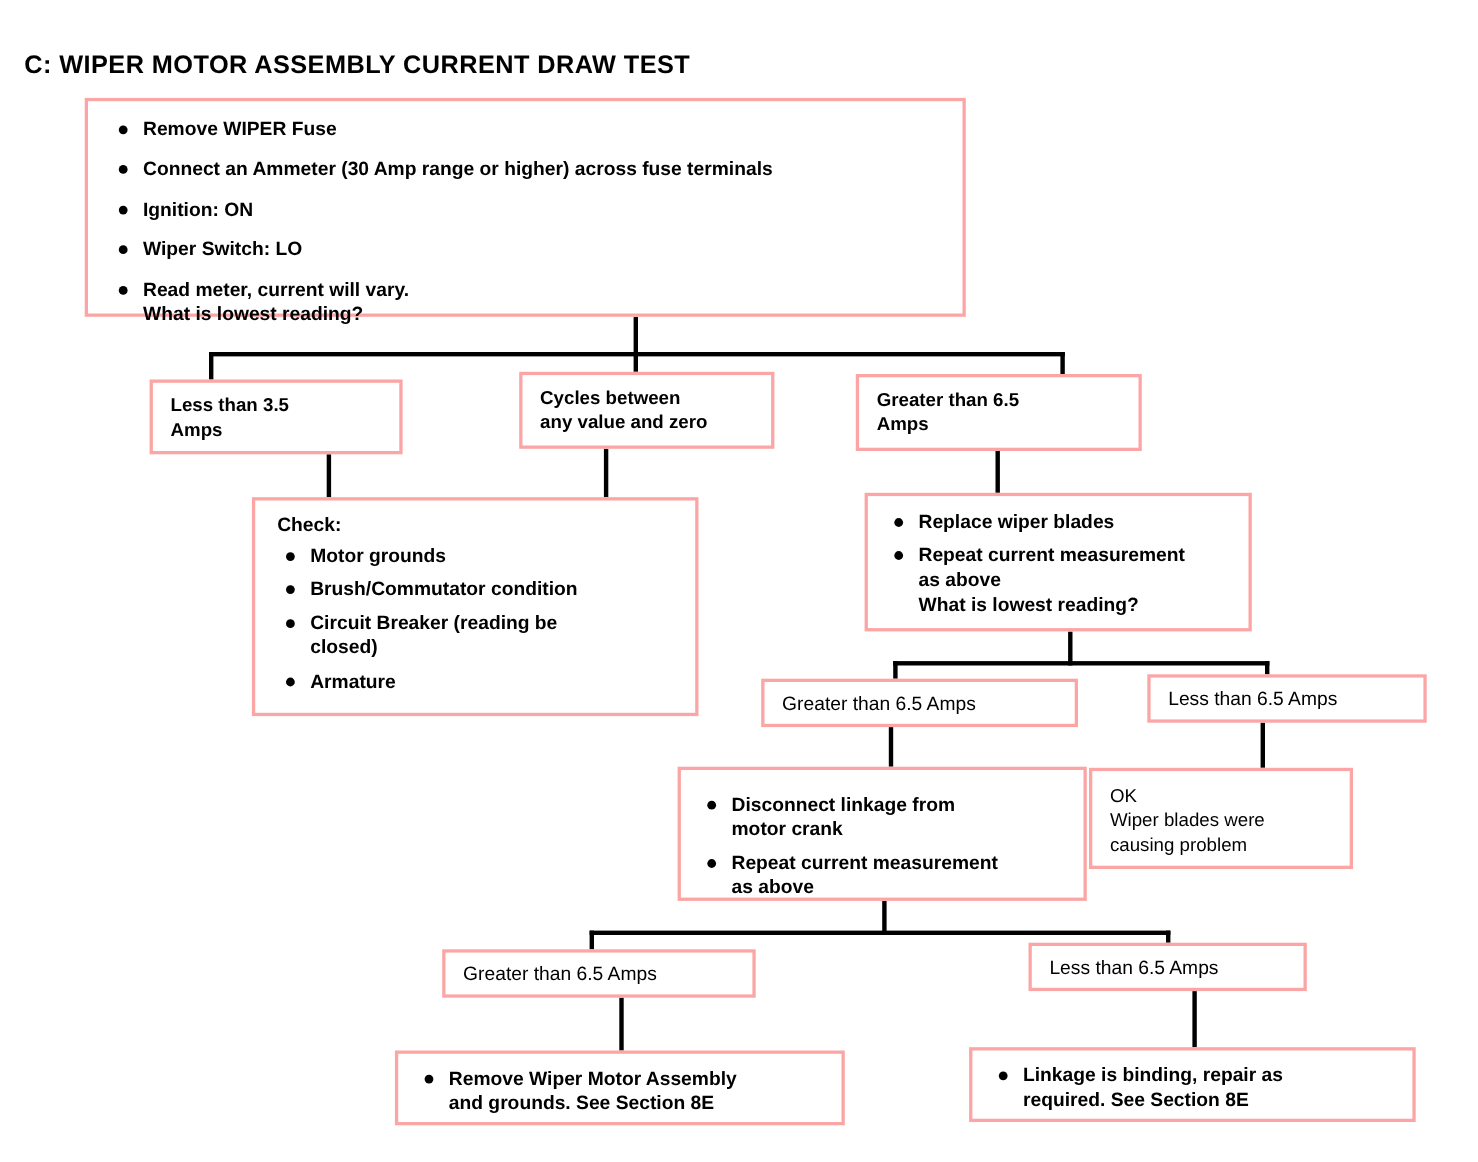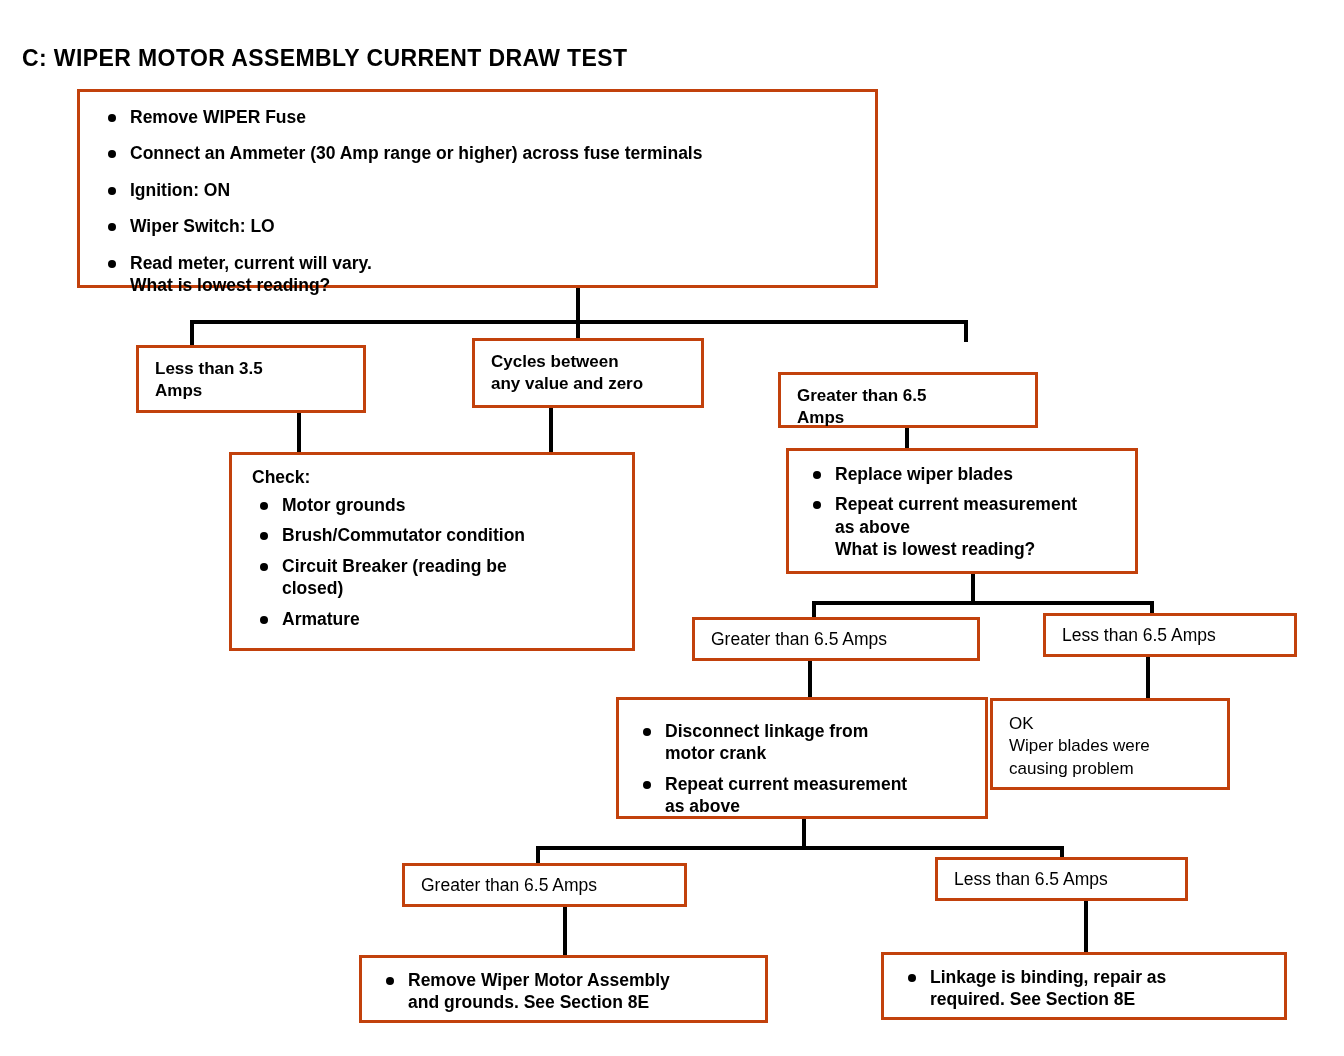"Remove WIPER Fuse" .box { border: 3px solid #c2410c -> 3px solid #fca5a5 }
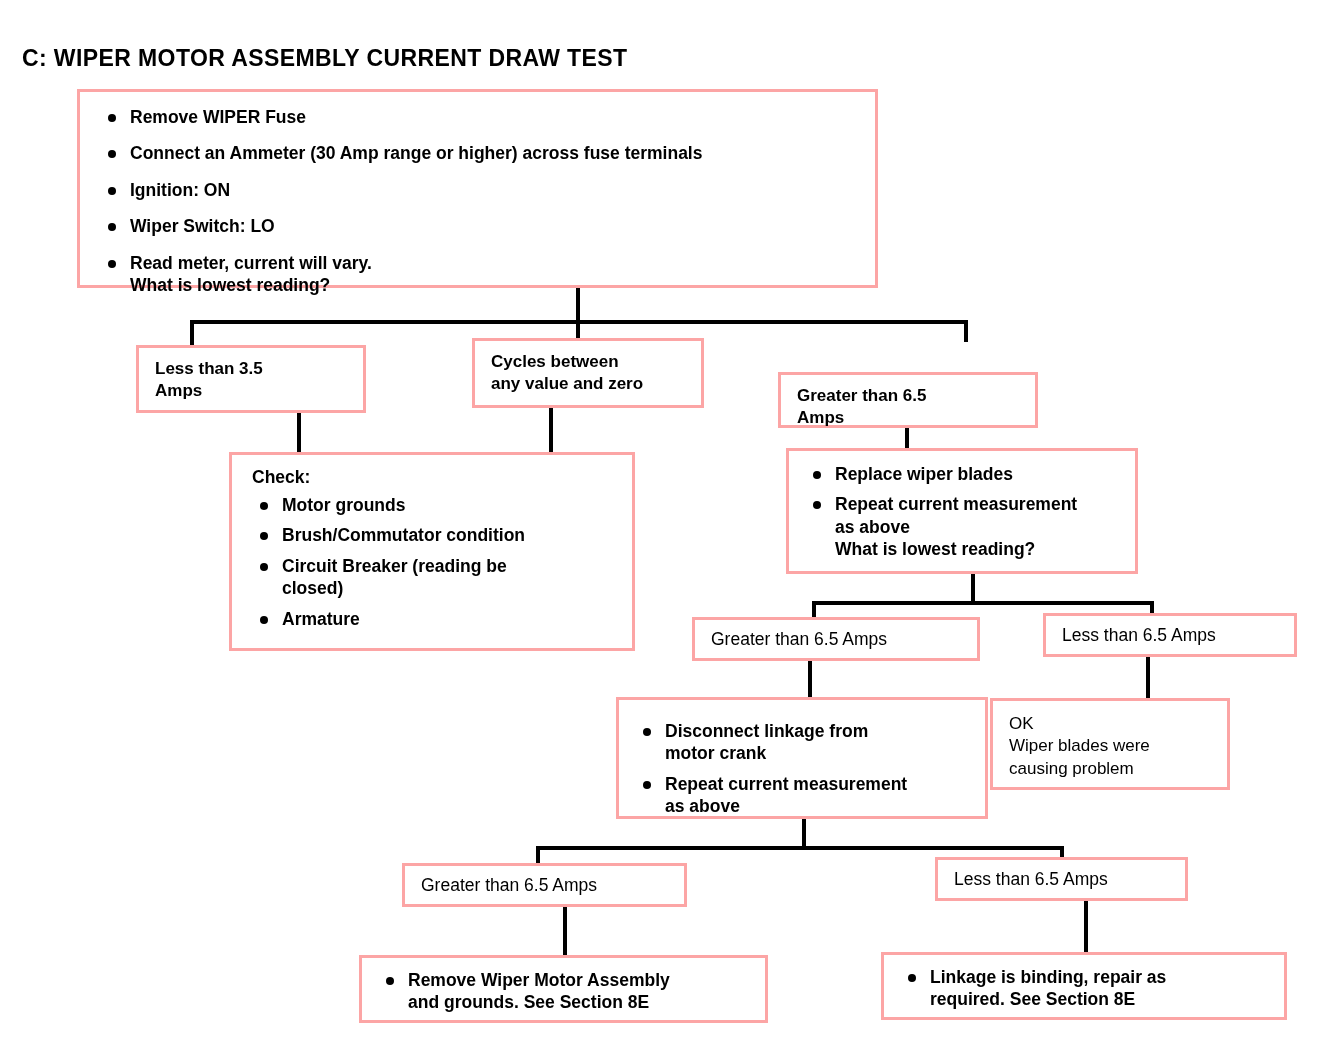"Greater than 6.5" #box-greater65-a { height: 56px -> 70px; margin-top: 32px -> none }
